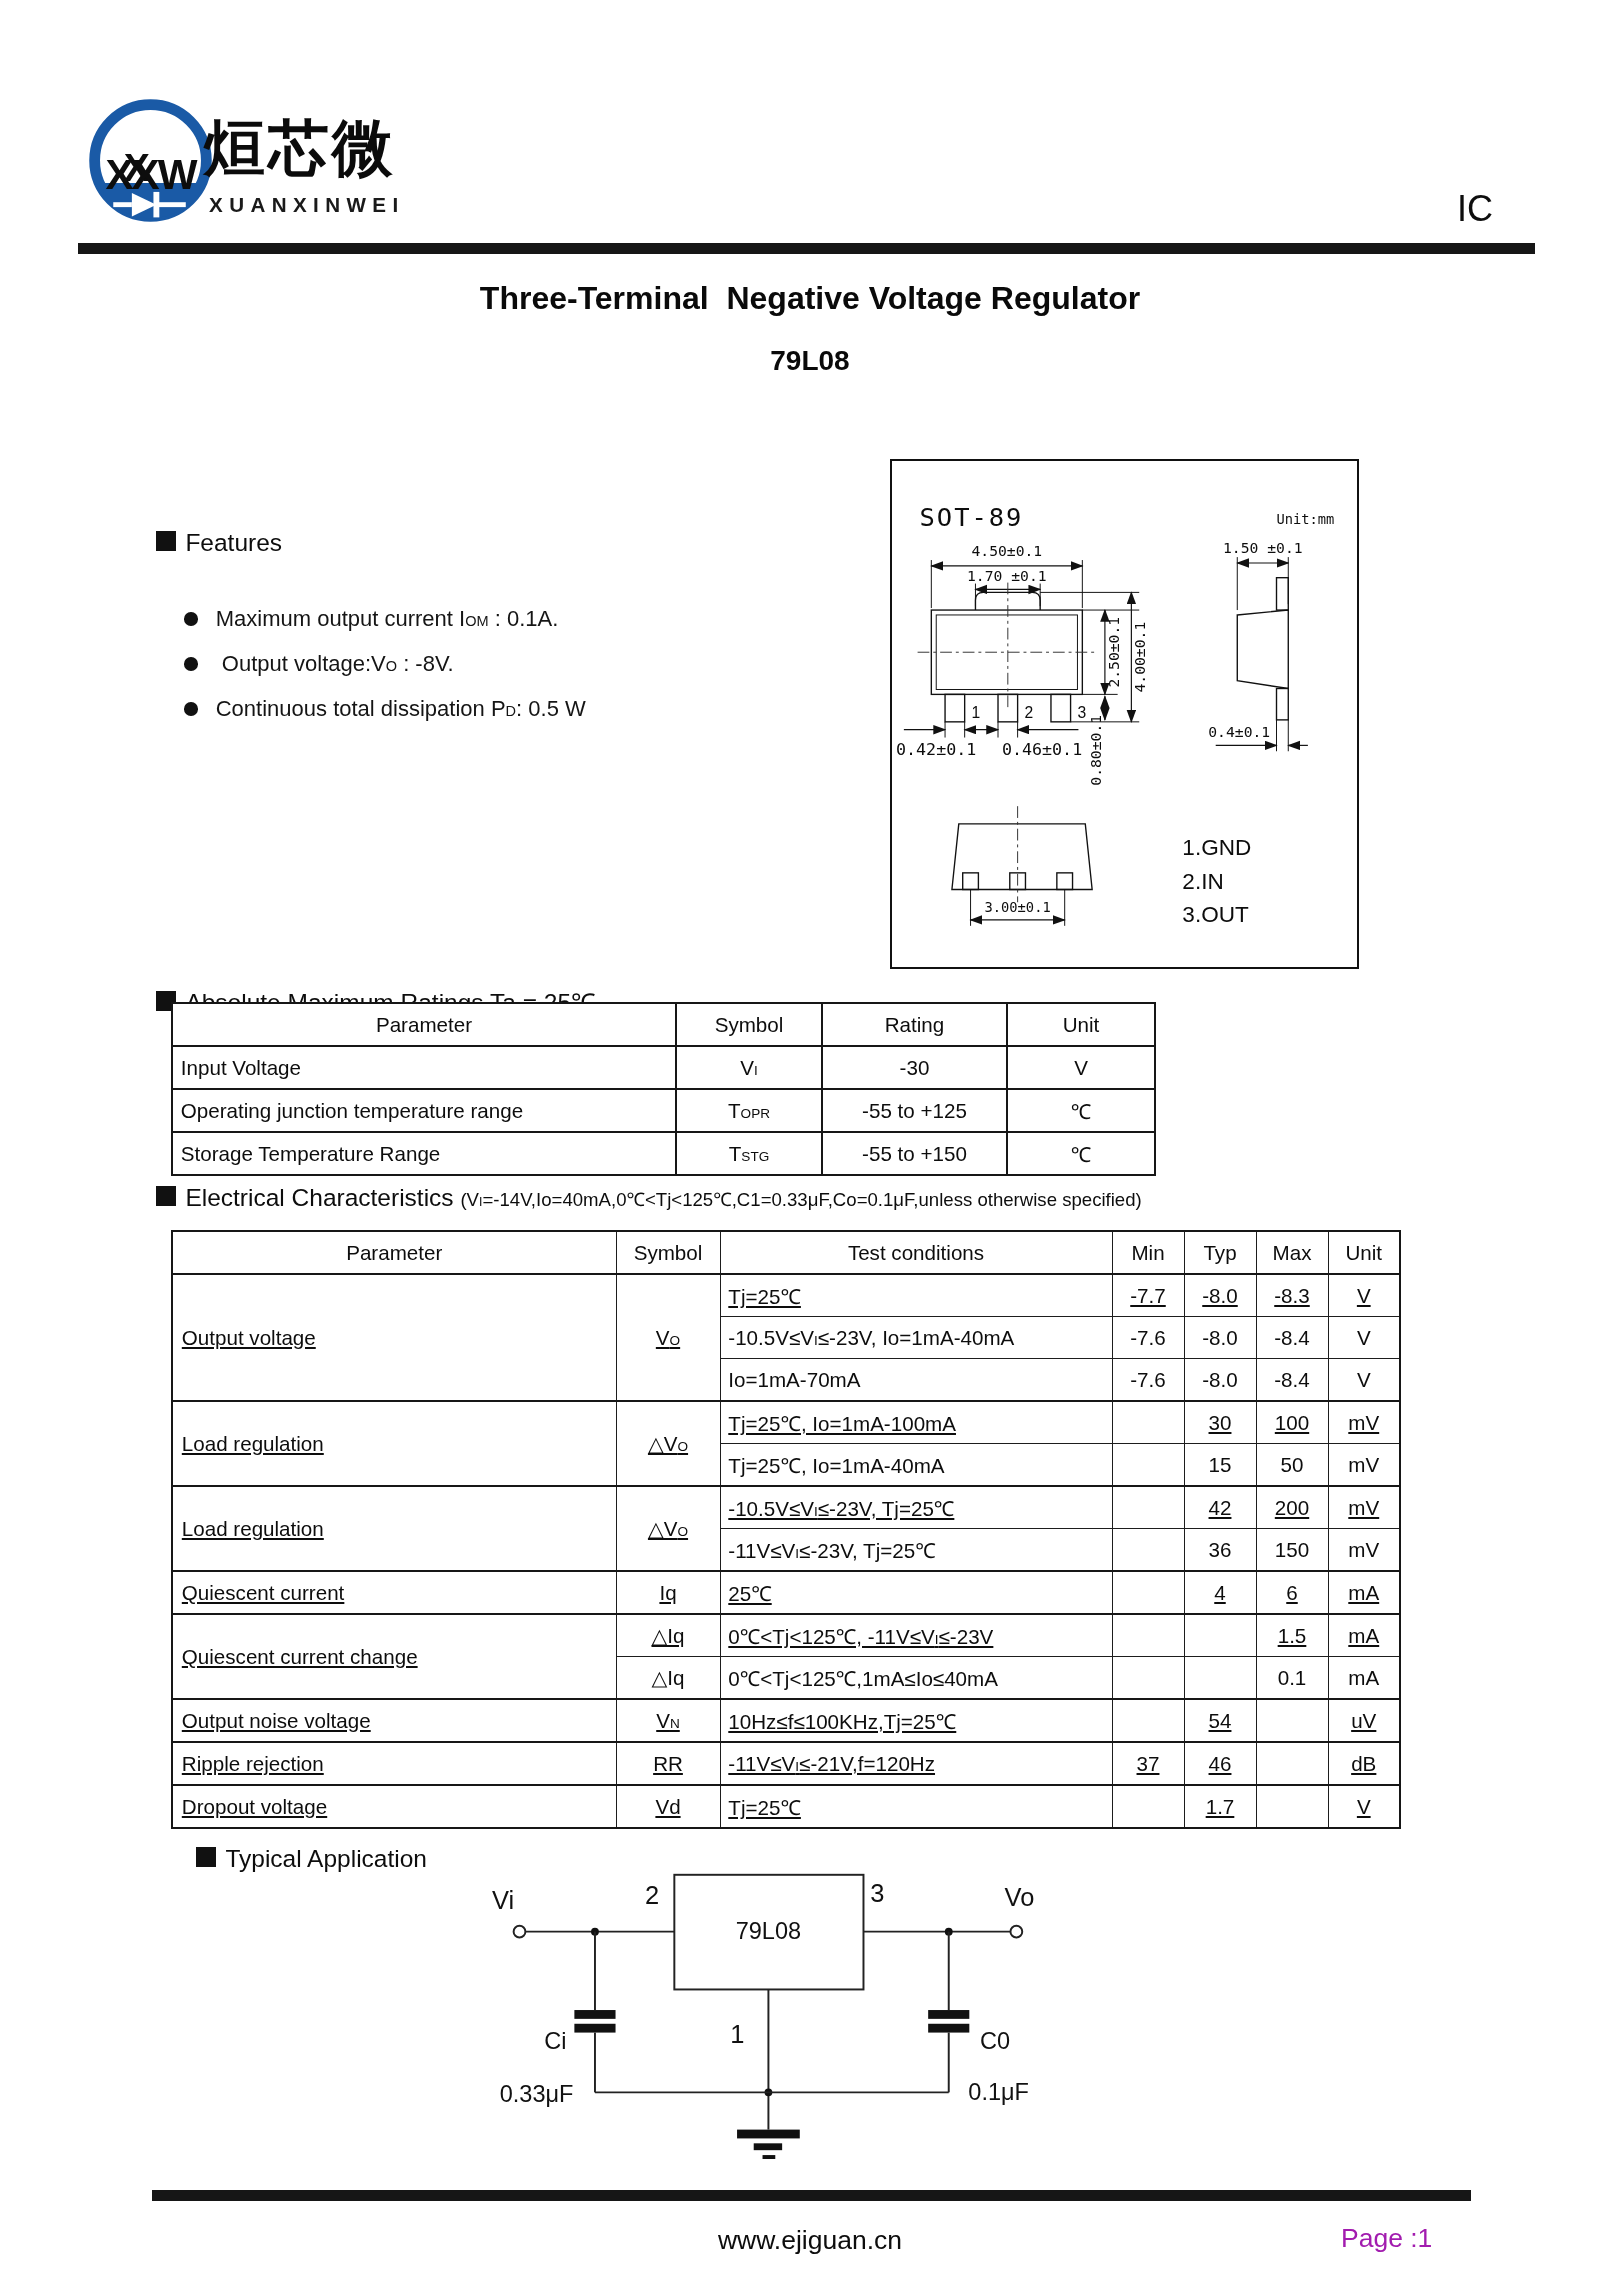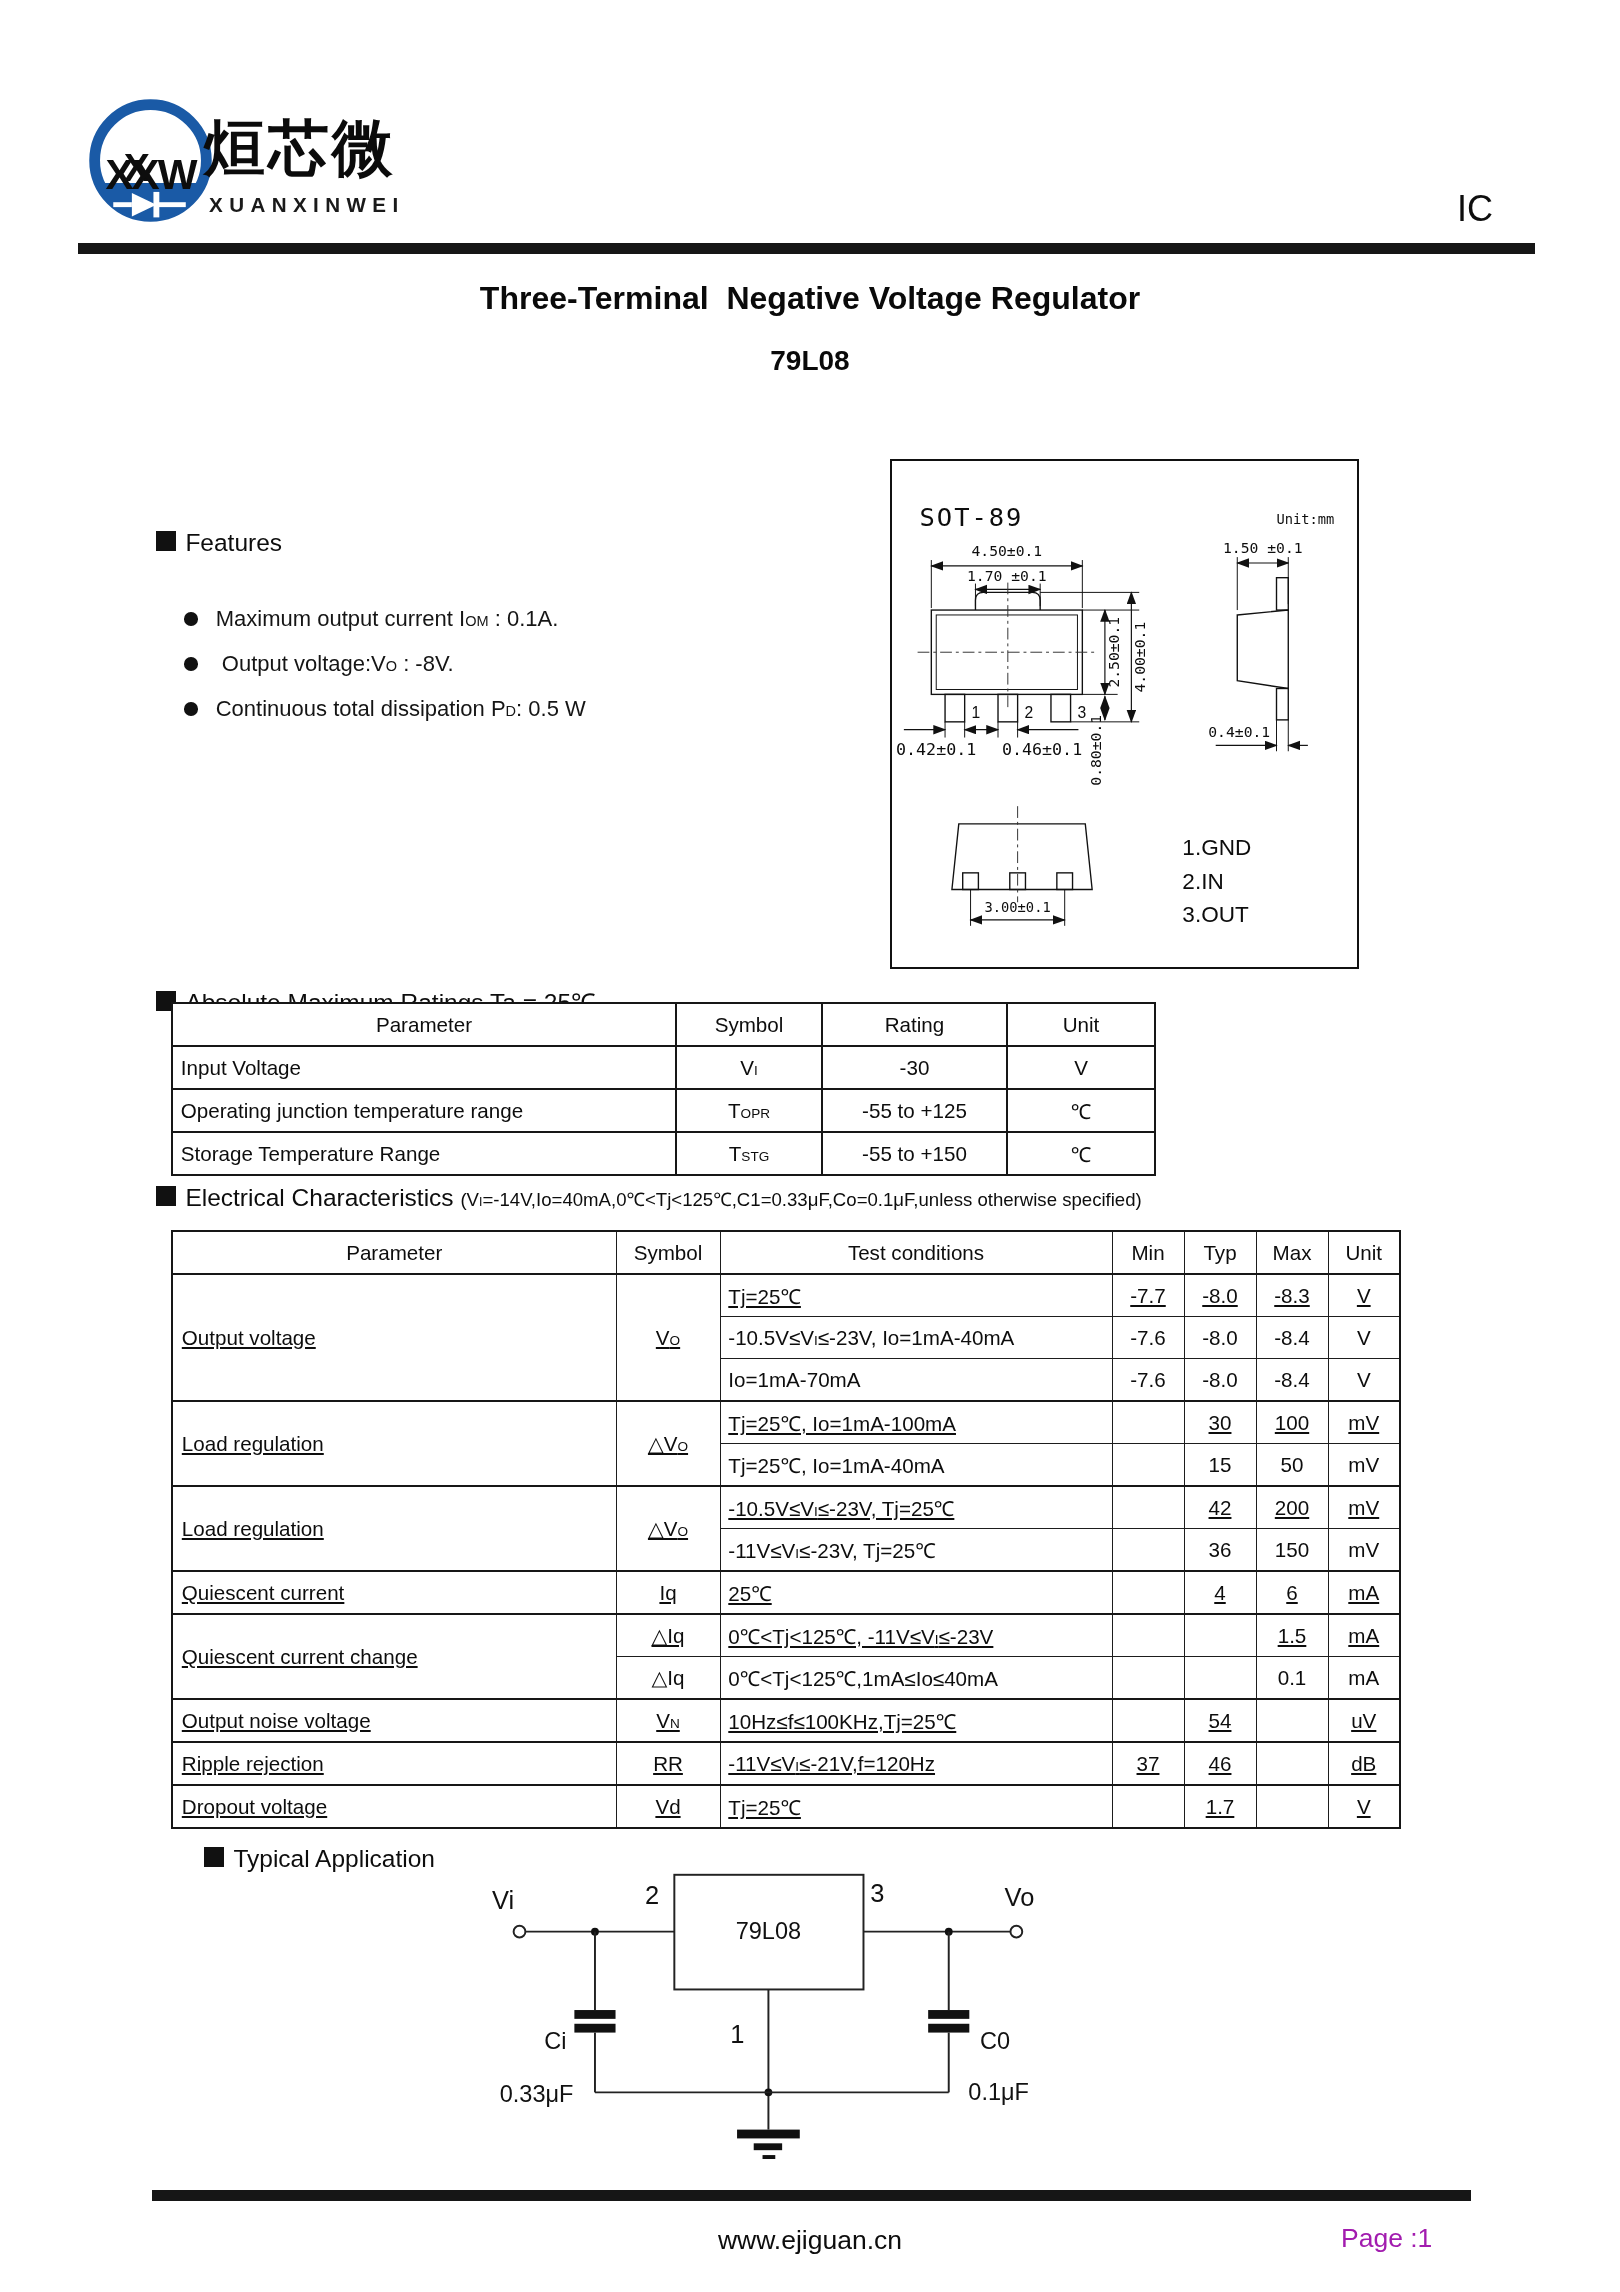"Typical Application" div.abs { left: 164px -> 156px }
